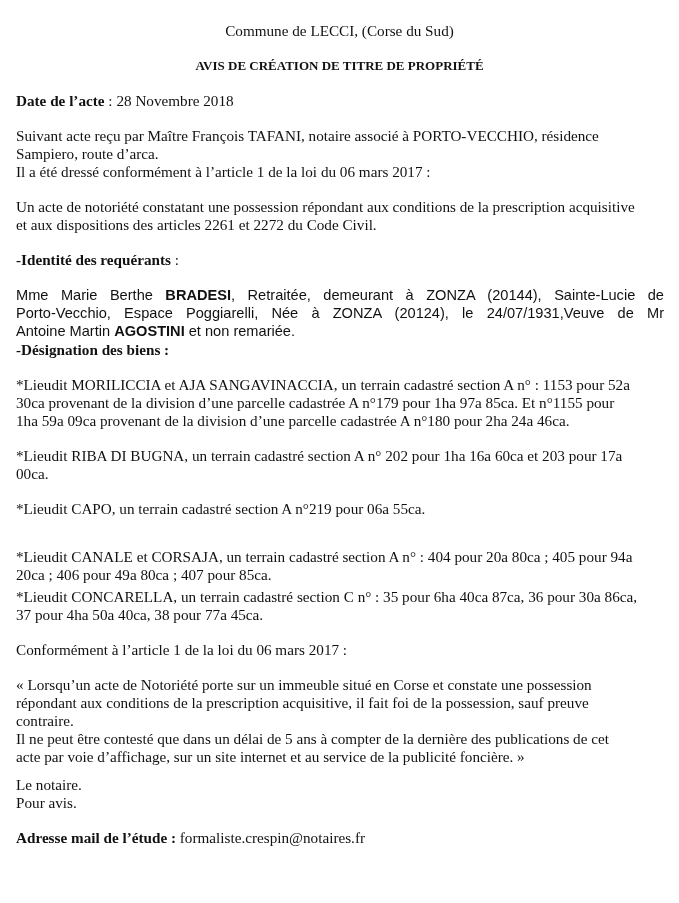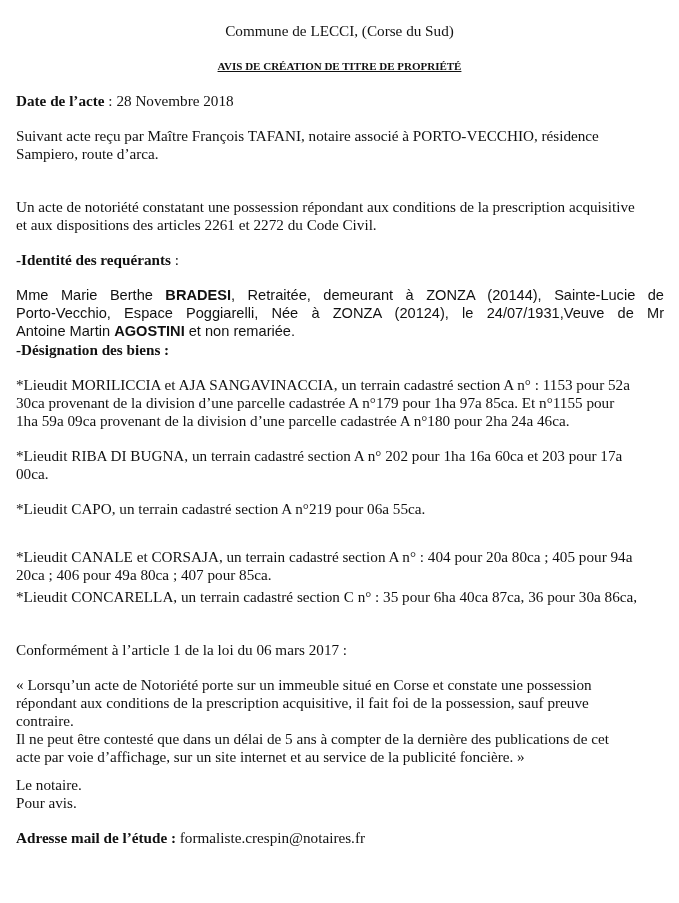"AVIS DE CRÉATION DE TITRE" .title { font-size: 11px -> 13px; text-decoration: underline -> none }
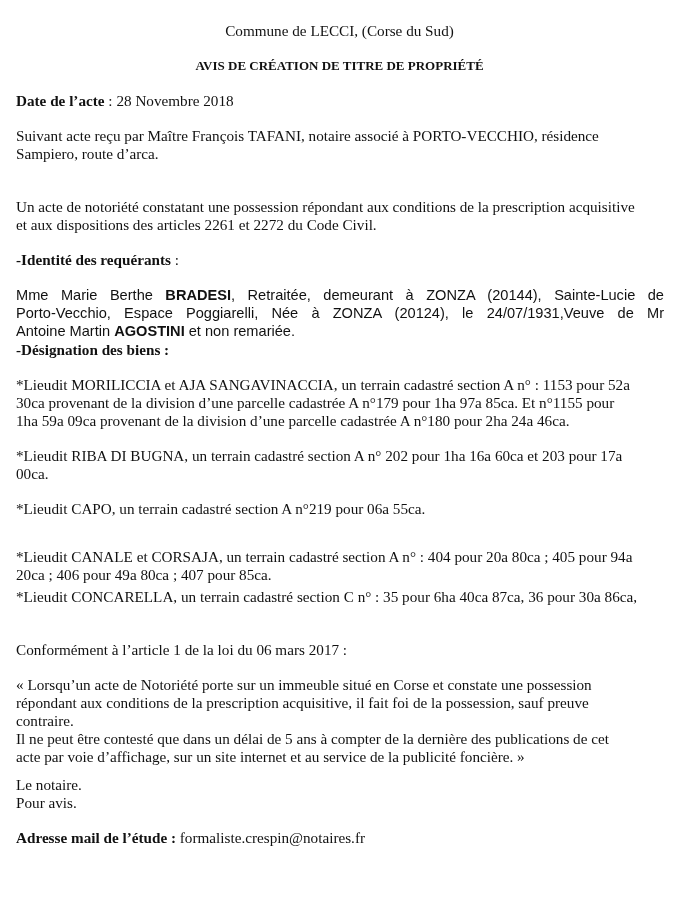"Il a été dressé conformément" span.line { html: none -> <span>Il a été dressé conformément à l’article 1 de la loi du 06 mars 2017 :</span> }
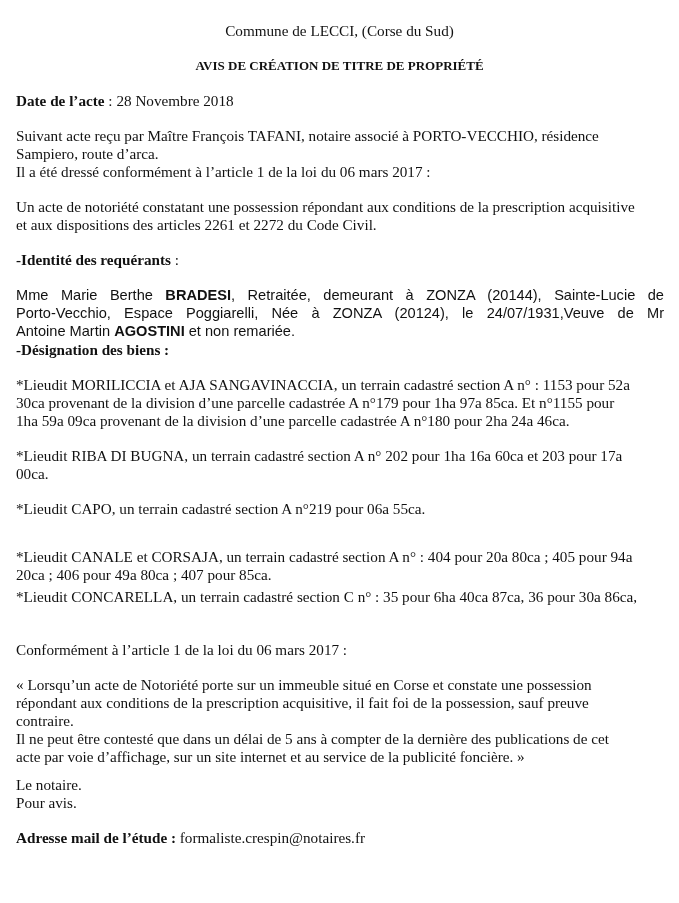"37 pour 4ha 50a 40ca," span.line { html: none -> <span>37 pour 4ha 50a 40ca, 38 pour 77a 45ca.</span> }
